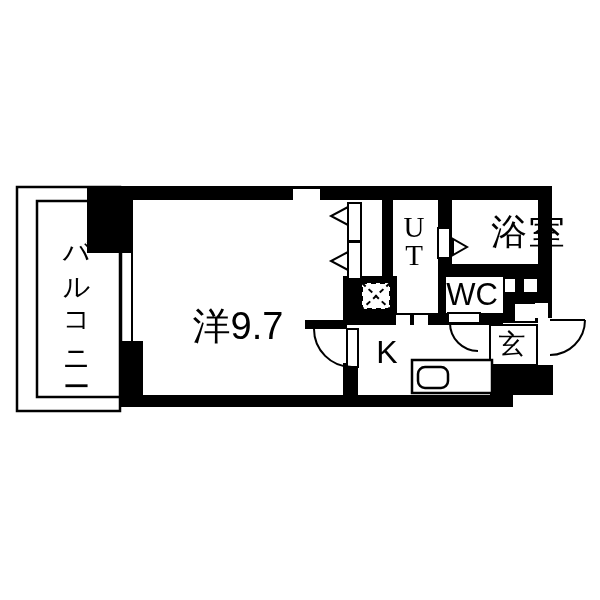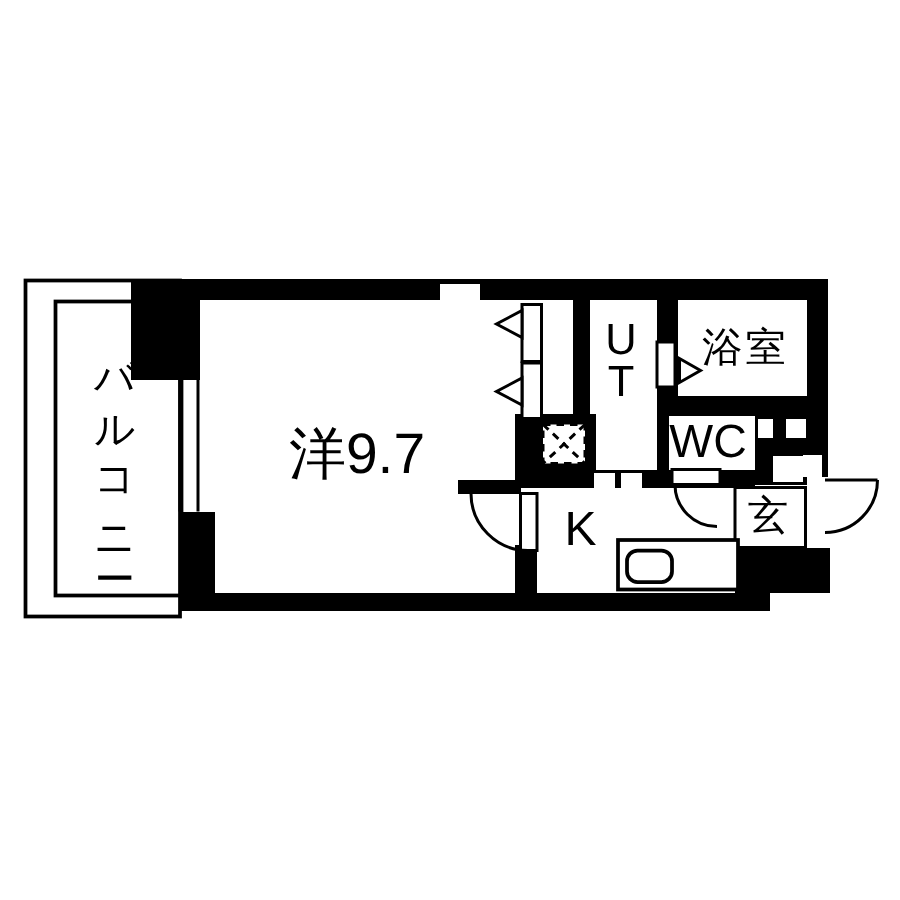"UT" .lbl-ut { font-family: none -> Liberation Serif, serif }
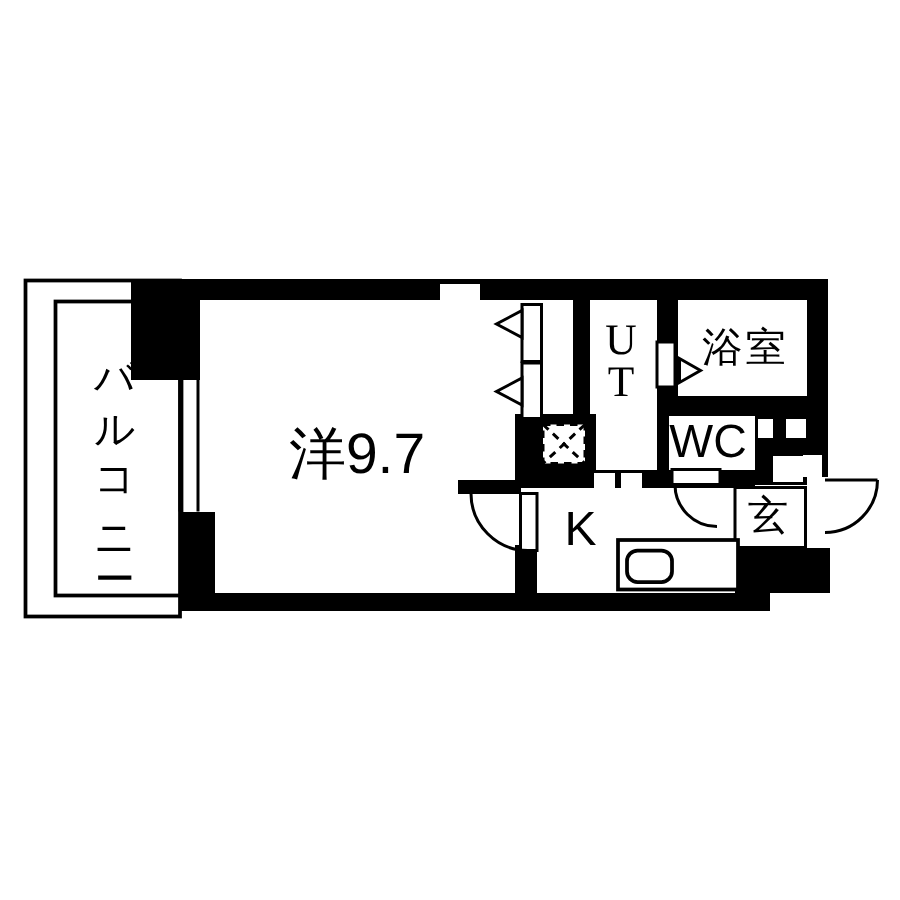"浴室" .lbl-bath { font-size: 27px -> 36px; margin-left: none -> 32px }
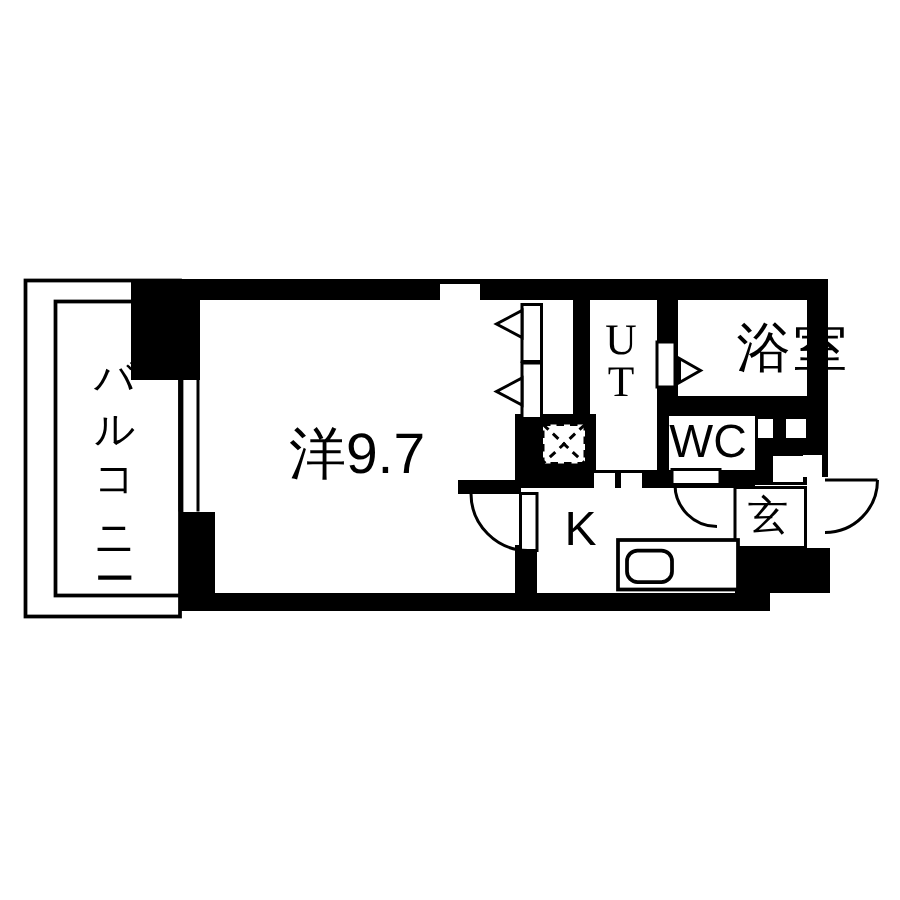"洋9.7" .lbl-room { margin-top: none -> 23px }
